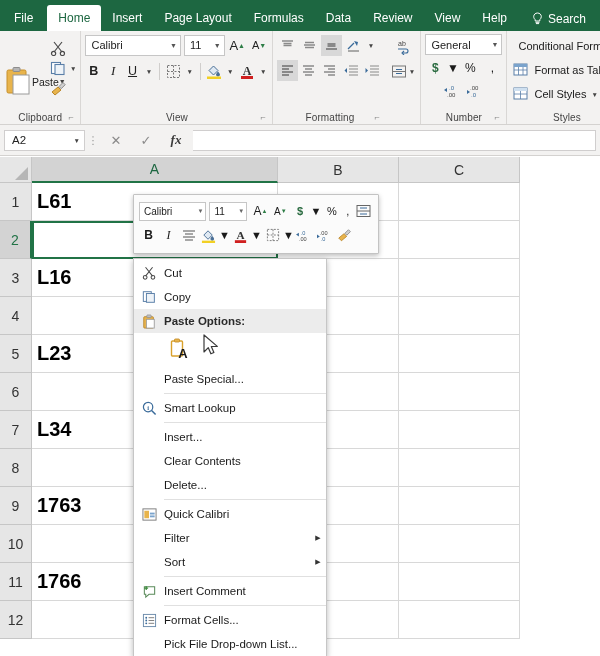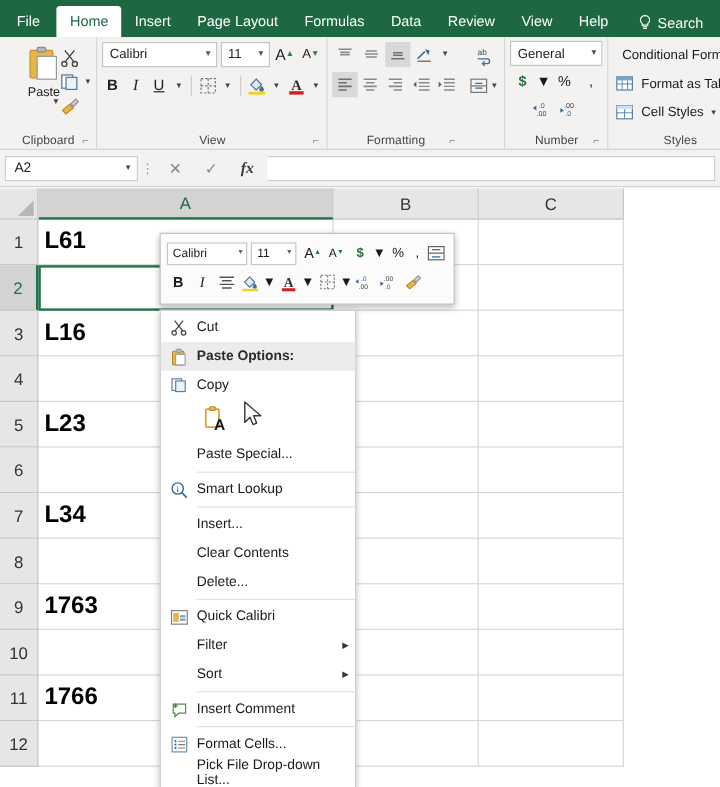"Paste" .paste-btn { align-items: flex-end -> center; flex-direction: column -> none }
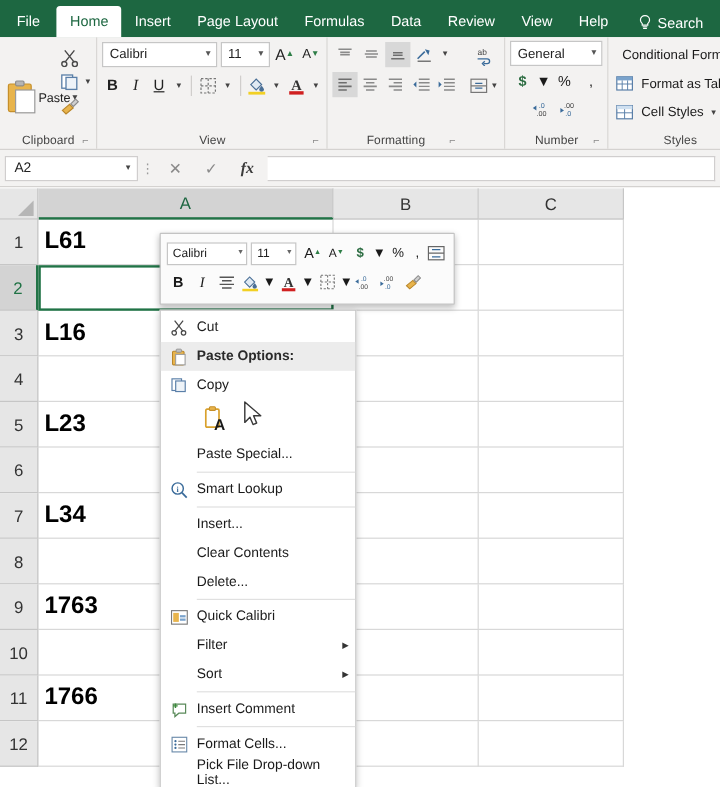"A2" .namebox { width: 111px -> 81px }
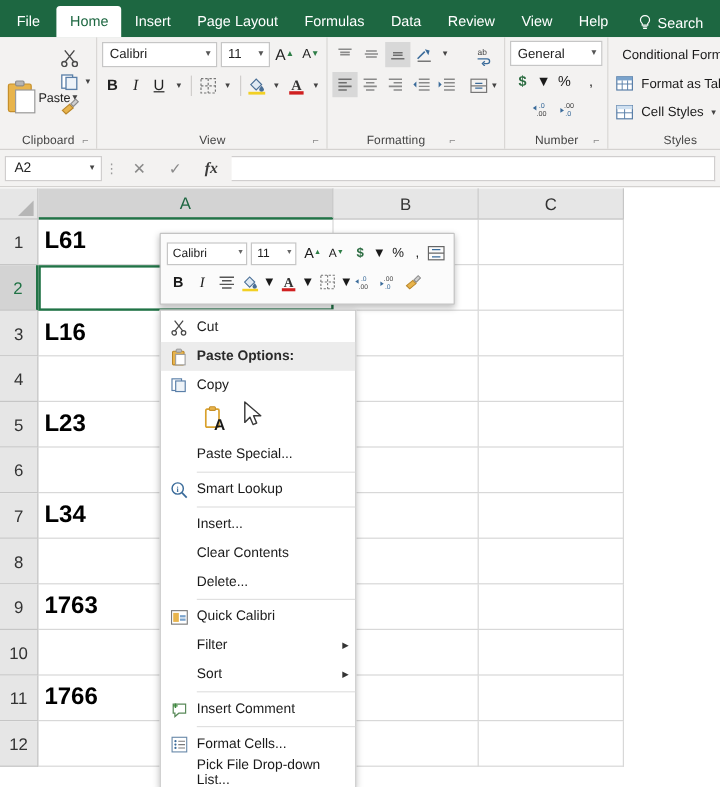"Cut" .ctx { width: 164px -> 194px }
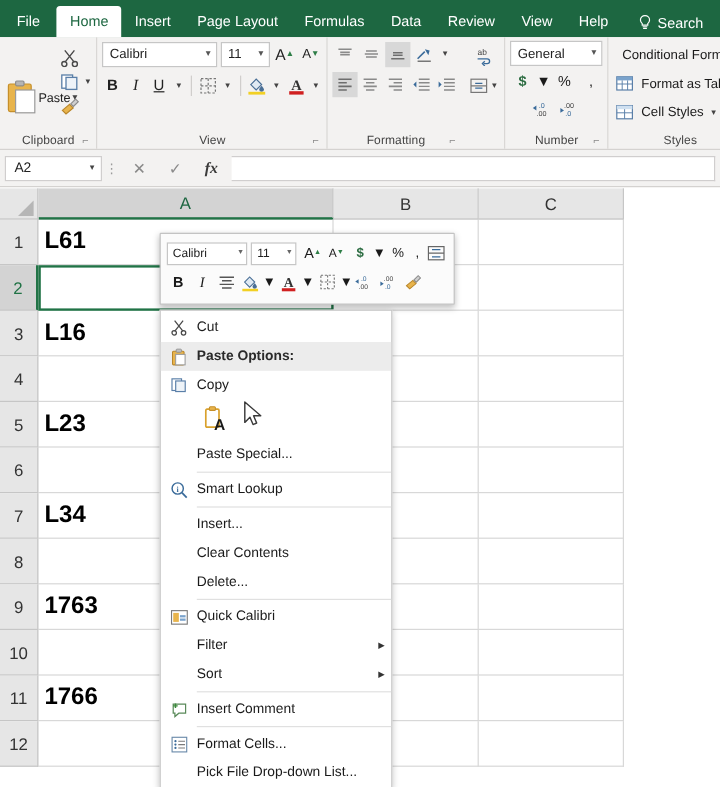"Paste Options:" div.mi { order: before "Copy" -> after "Copy" }
